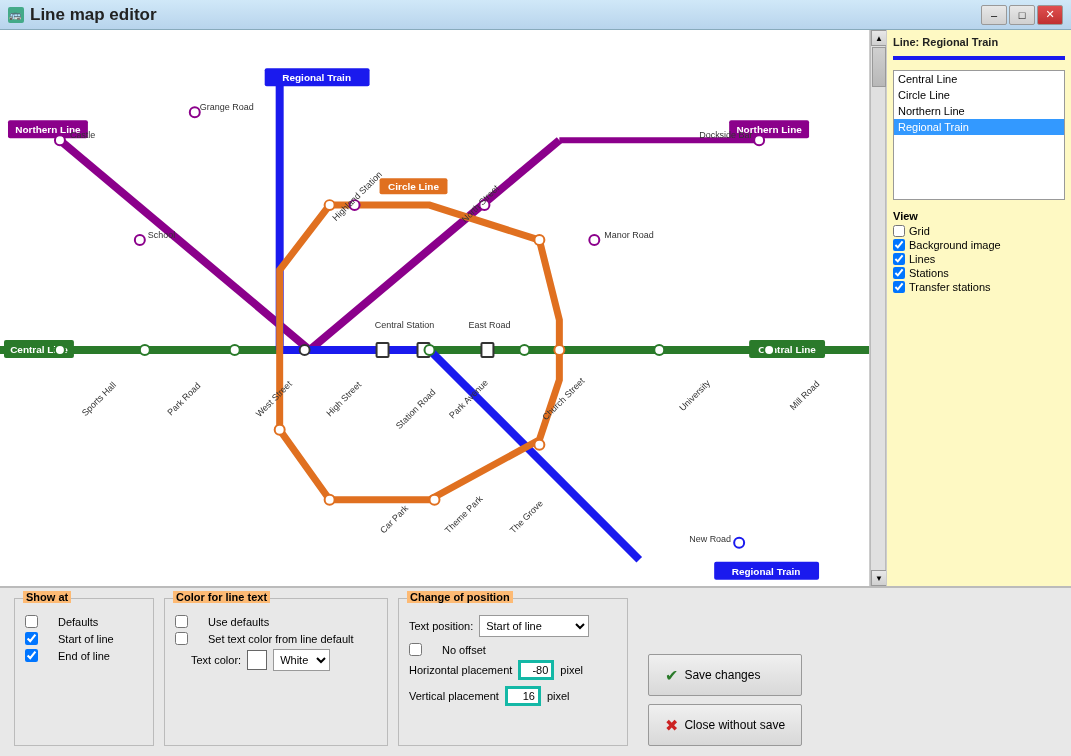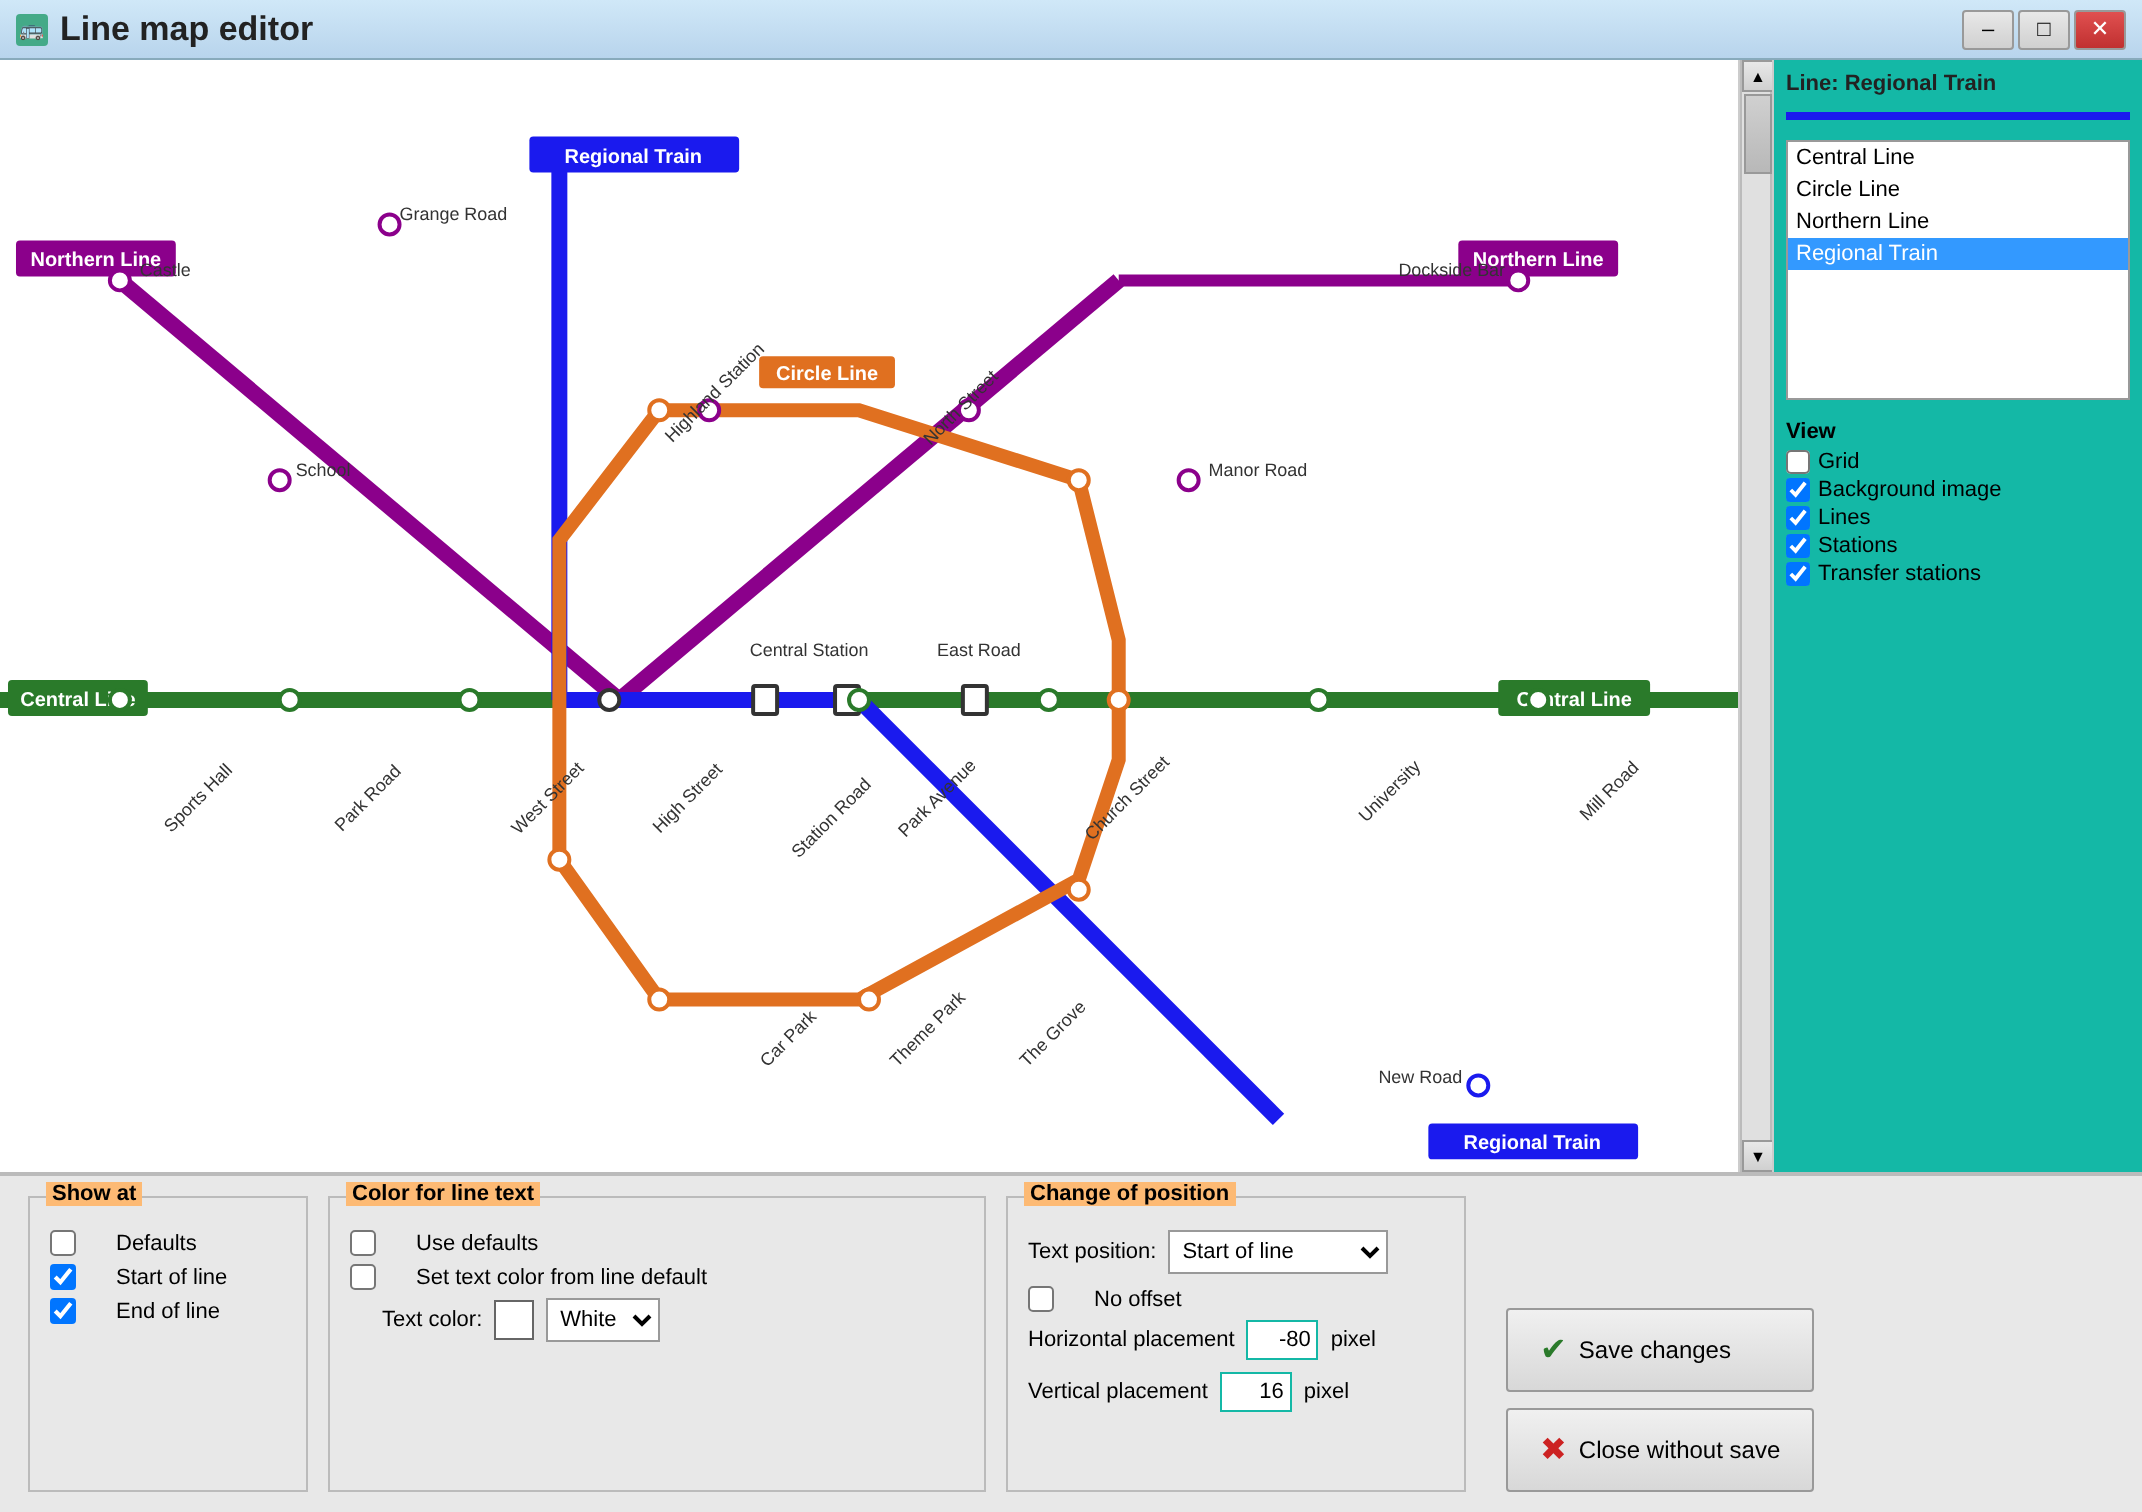"Line: Regional Train" .sidebar { background: #14b8a6 -> #fef9c3 }
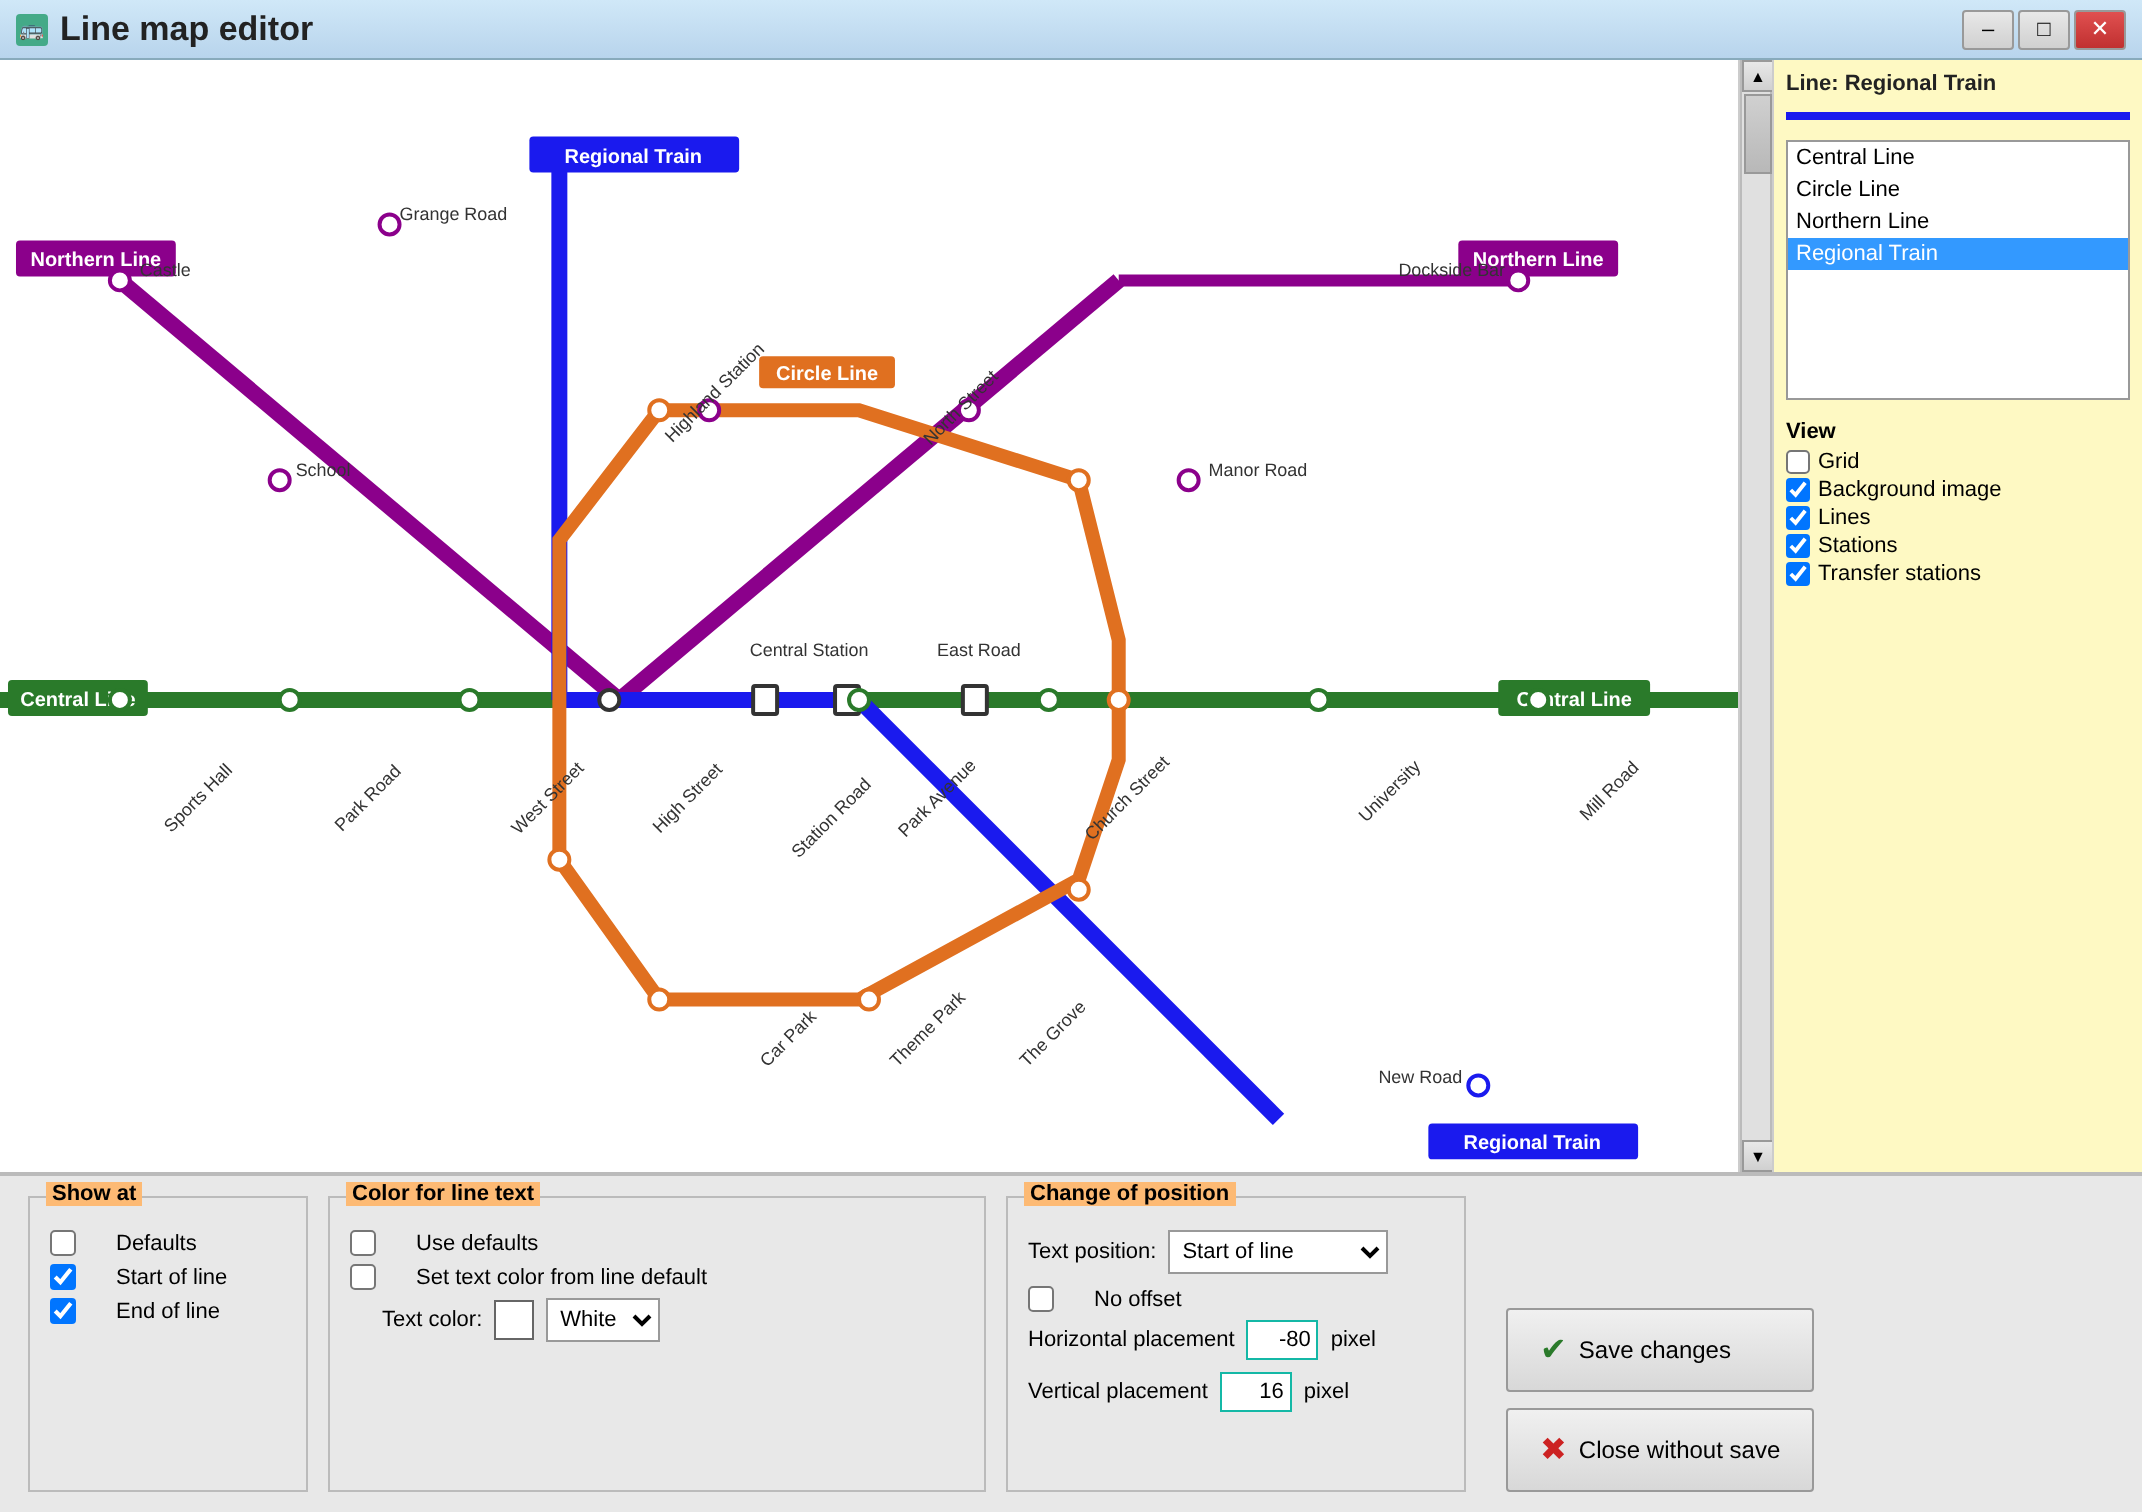"Color for line text" .color-section { width: 329px -> 224px }
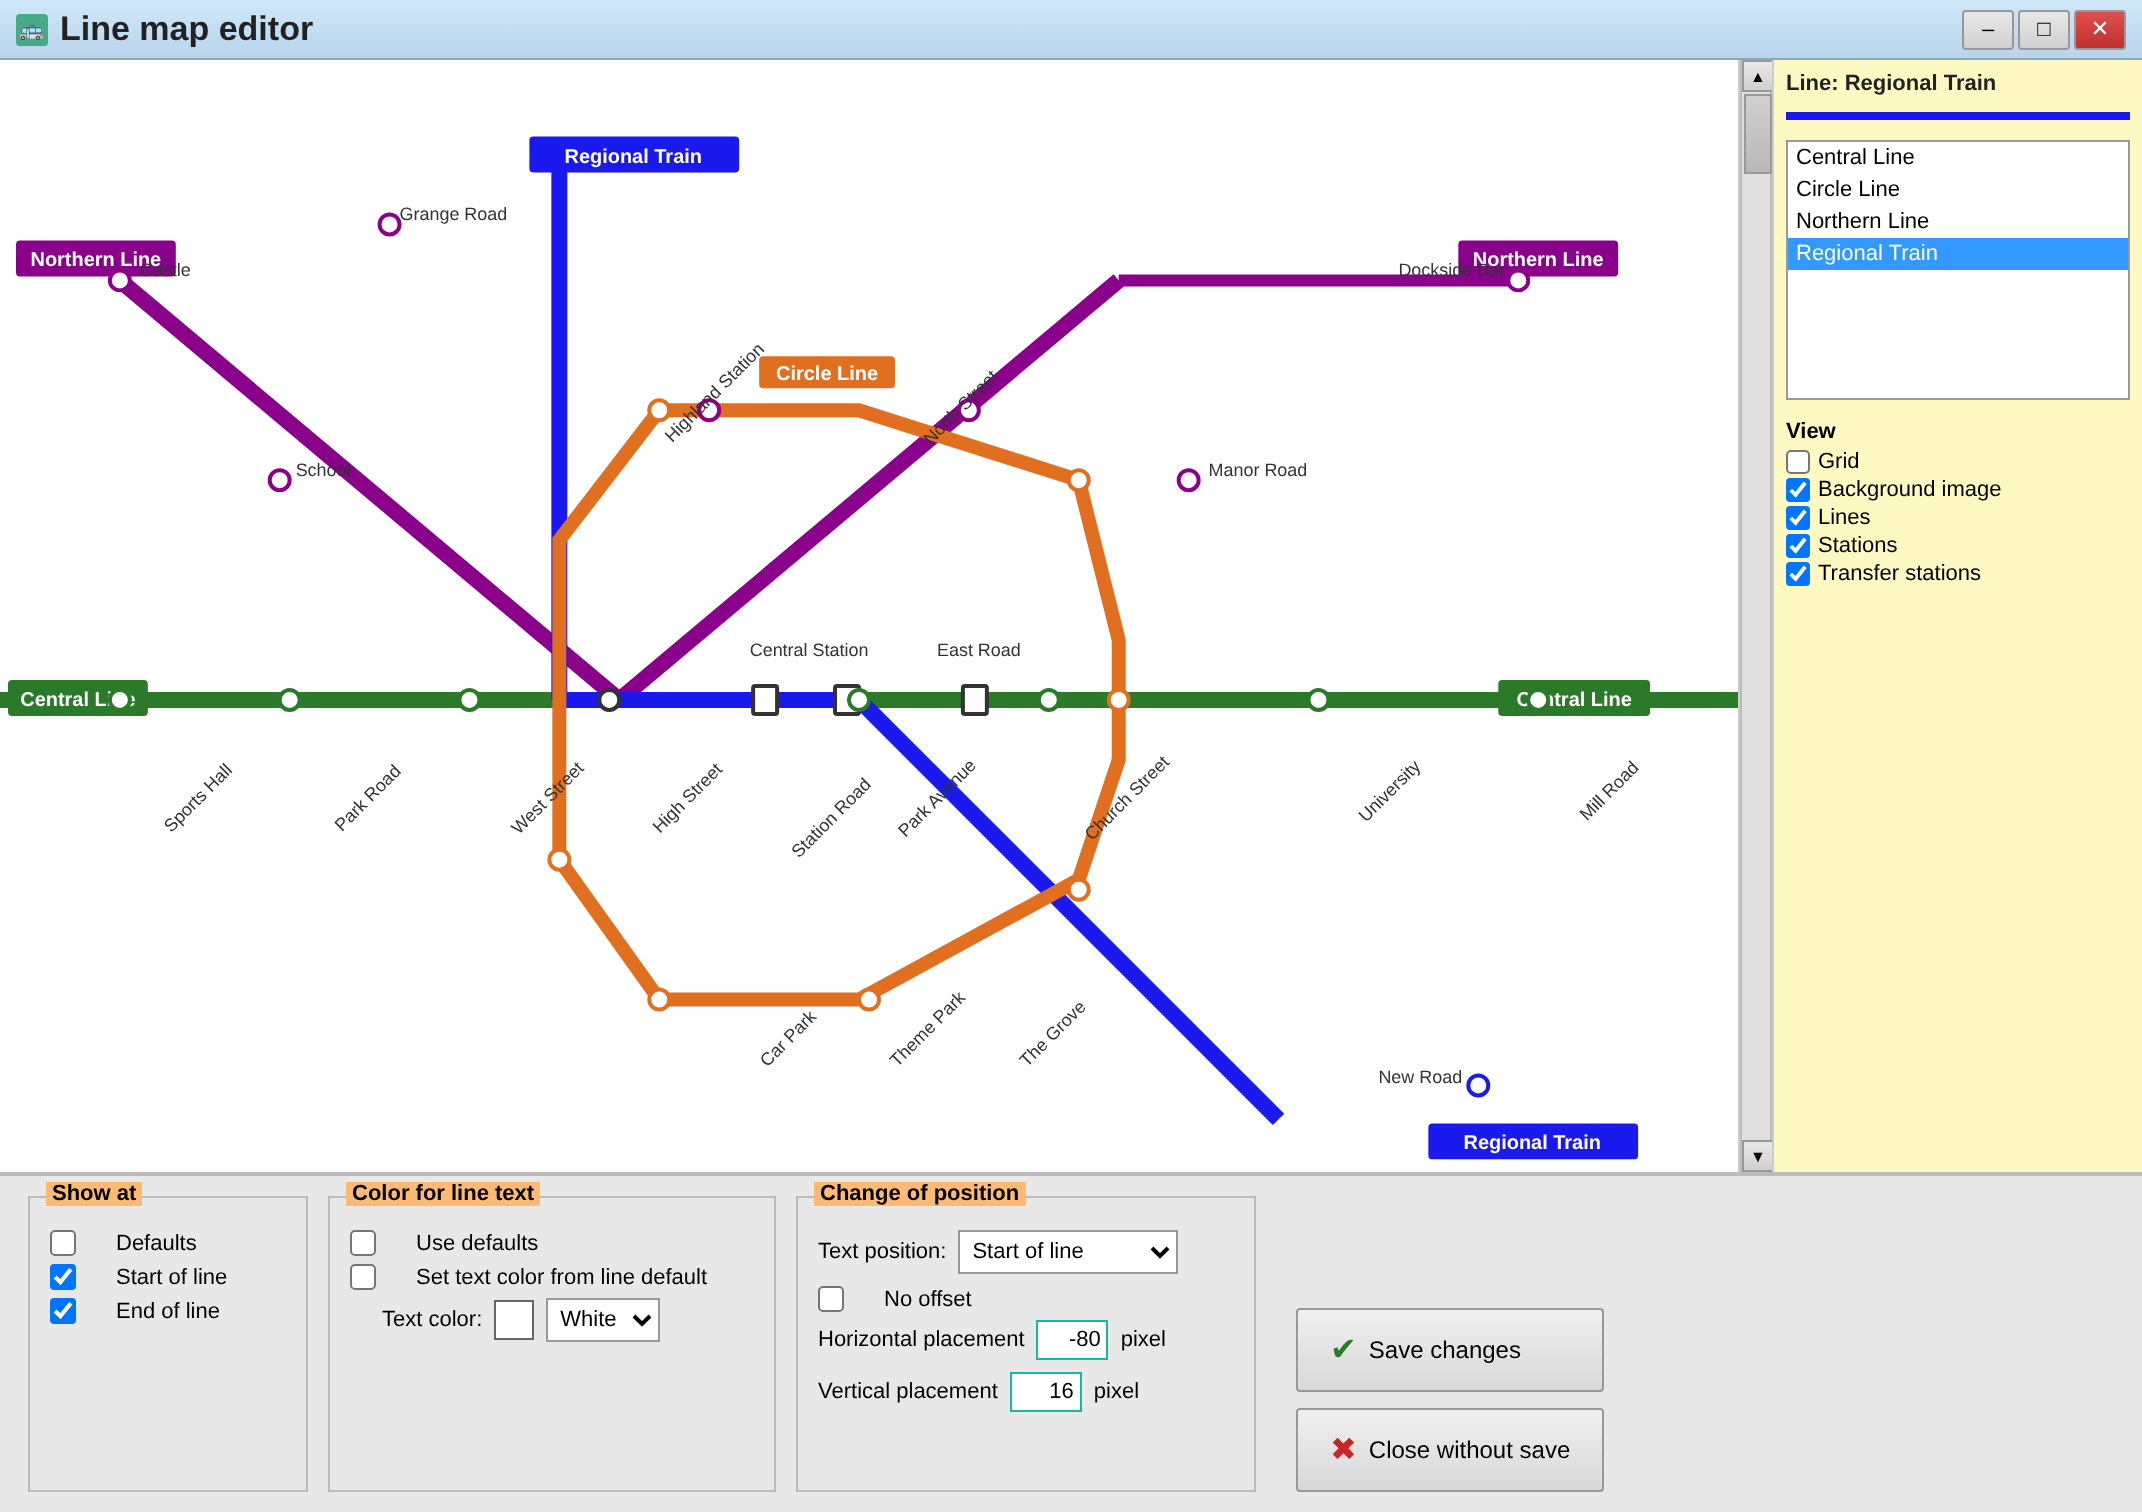"-80" input.pixel-input { border: 1px solid #14b8a6 -> 3px solid #14b8a6 }
